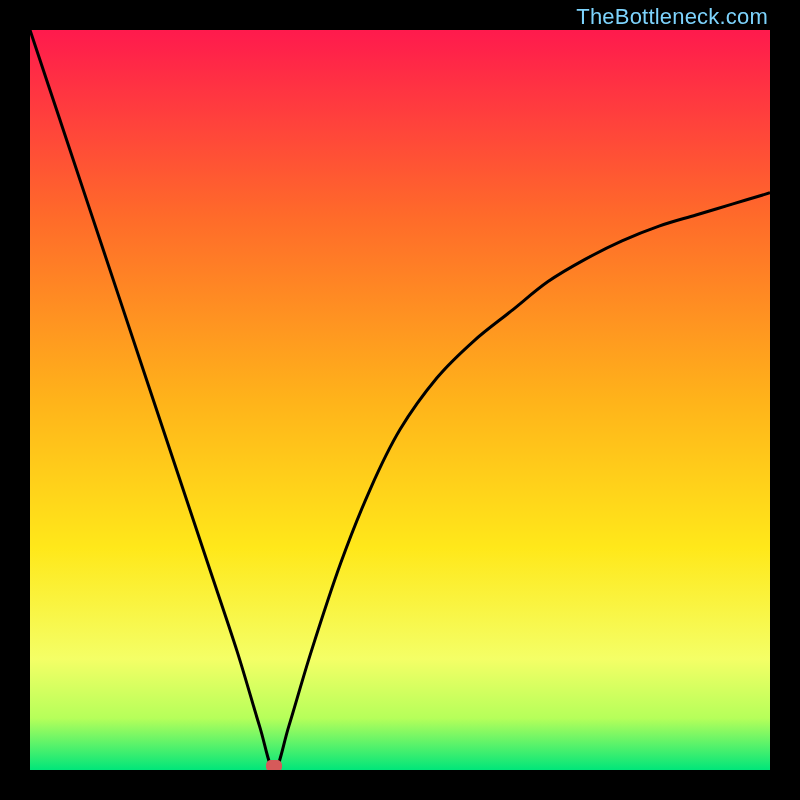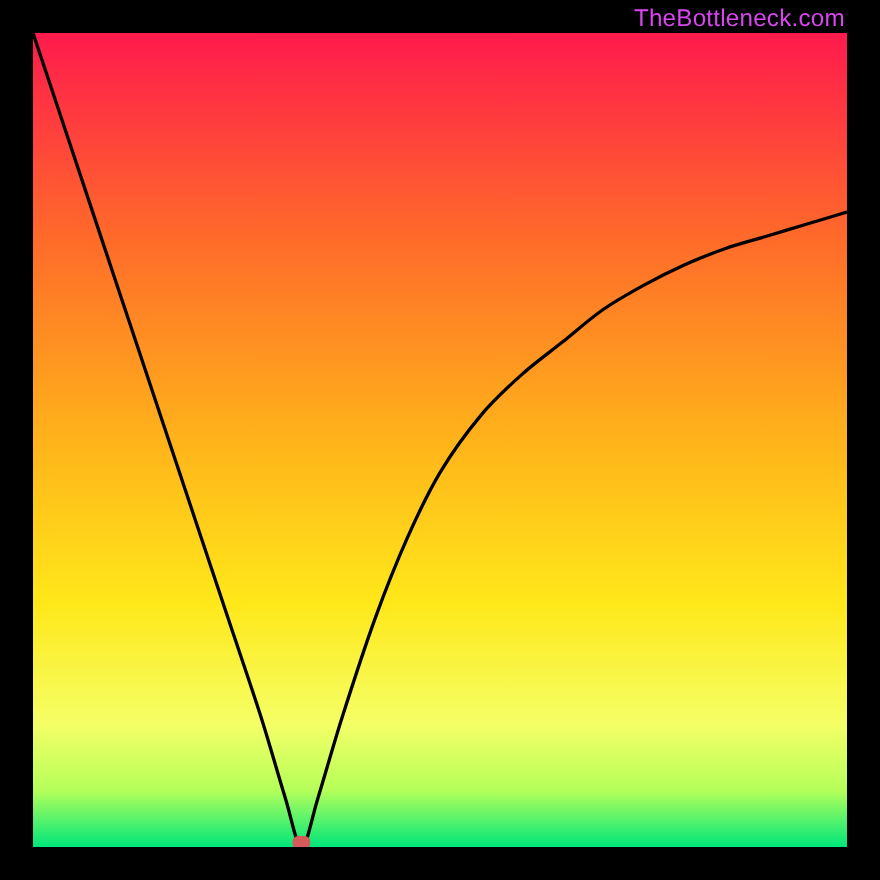"TheBottleneck.com" .watermark { color: #d946ef -> #7dd3fc }
